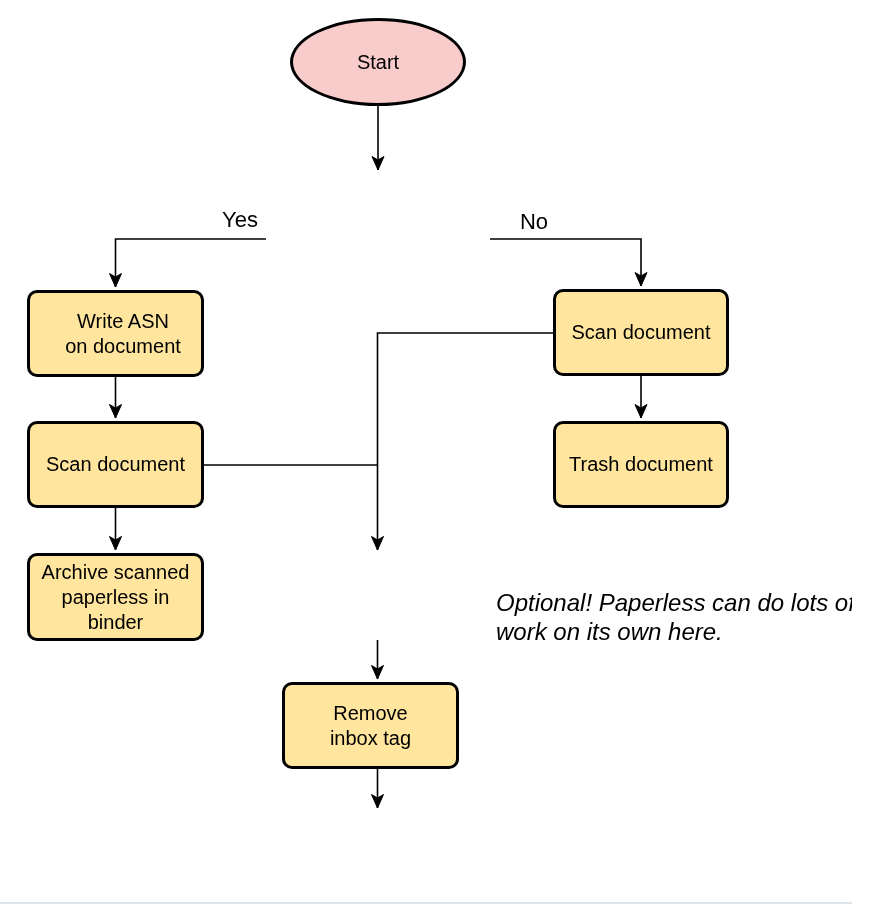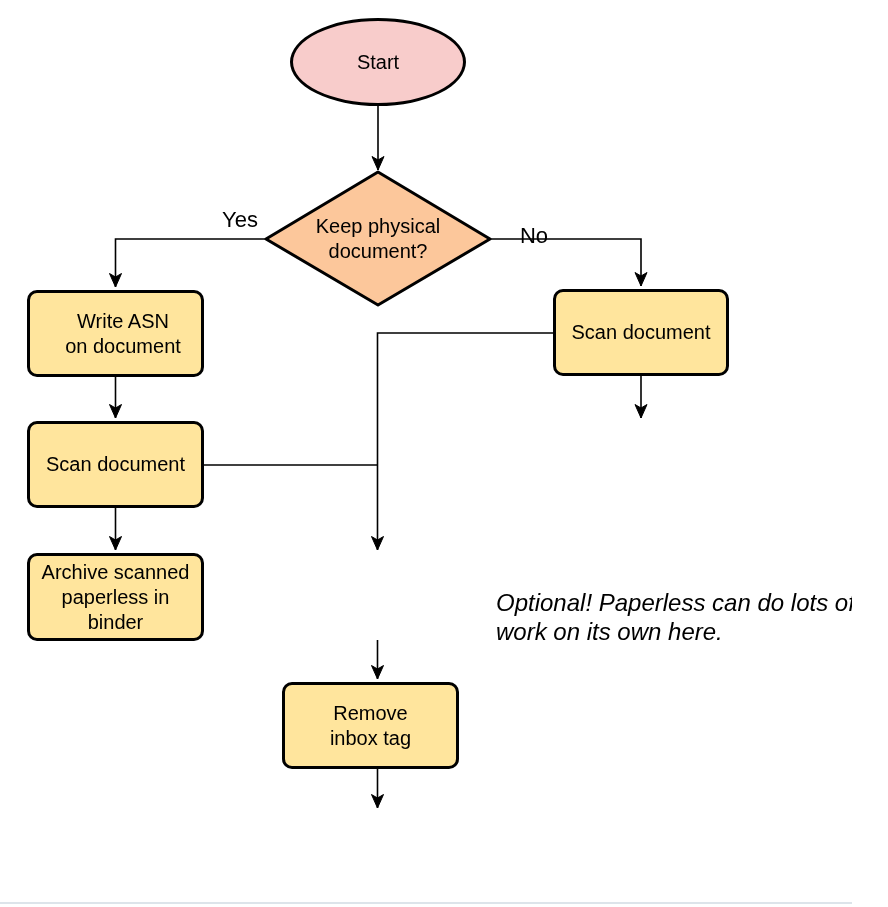"Keep physical" div.node { html: <div> <svg> <polygon></polygon> </svg> <div>Keep physical document?</div> </div> -> none }
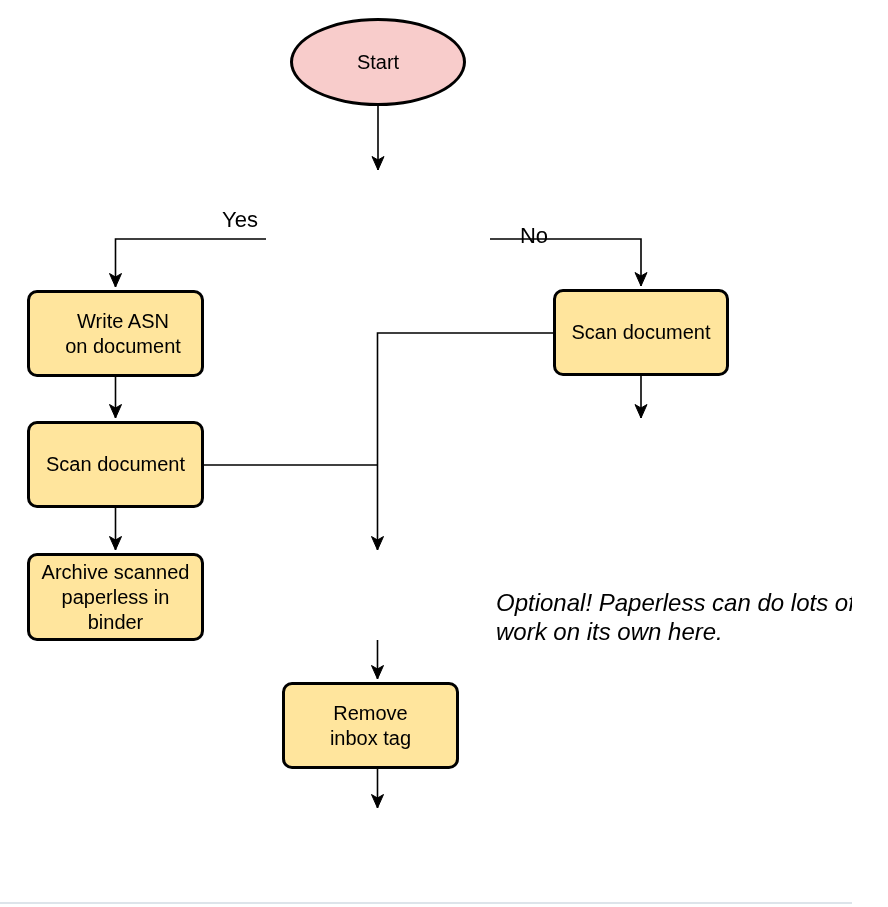"No" #label-no { top: 225px -> 211px }
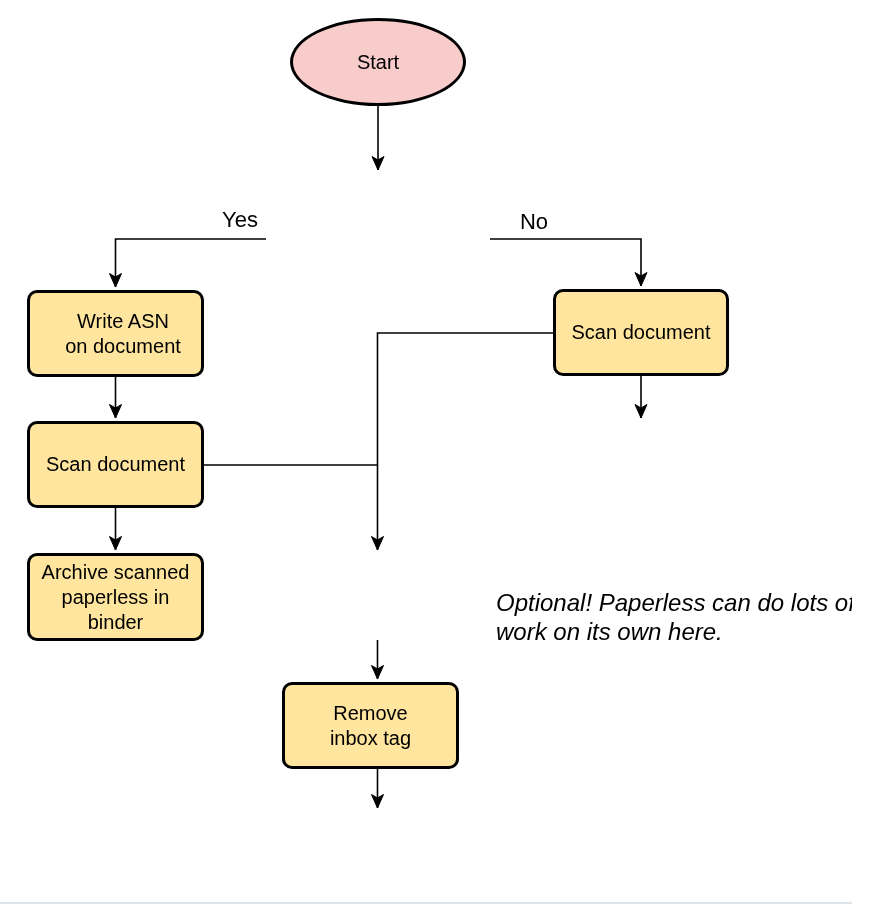"Trash document" div.node { html: none -> <div> <div>Trash document</div> </div> }
